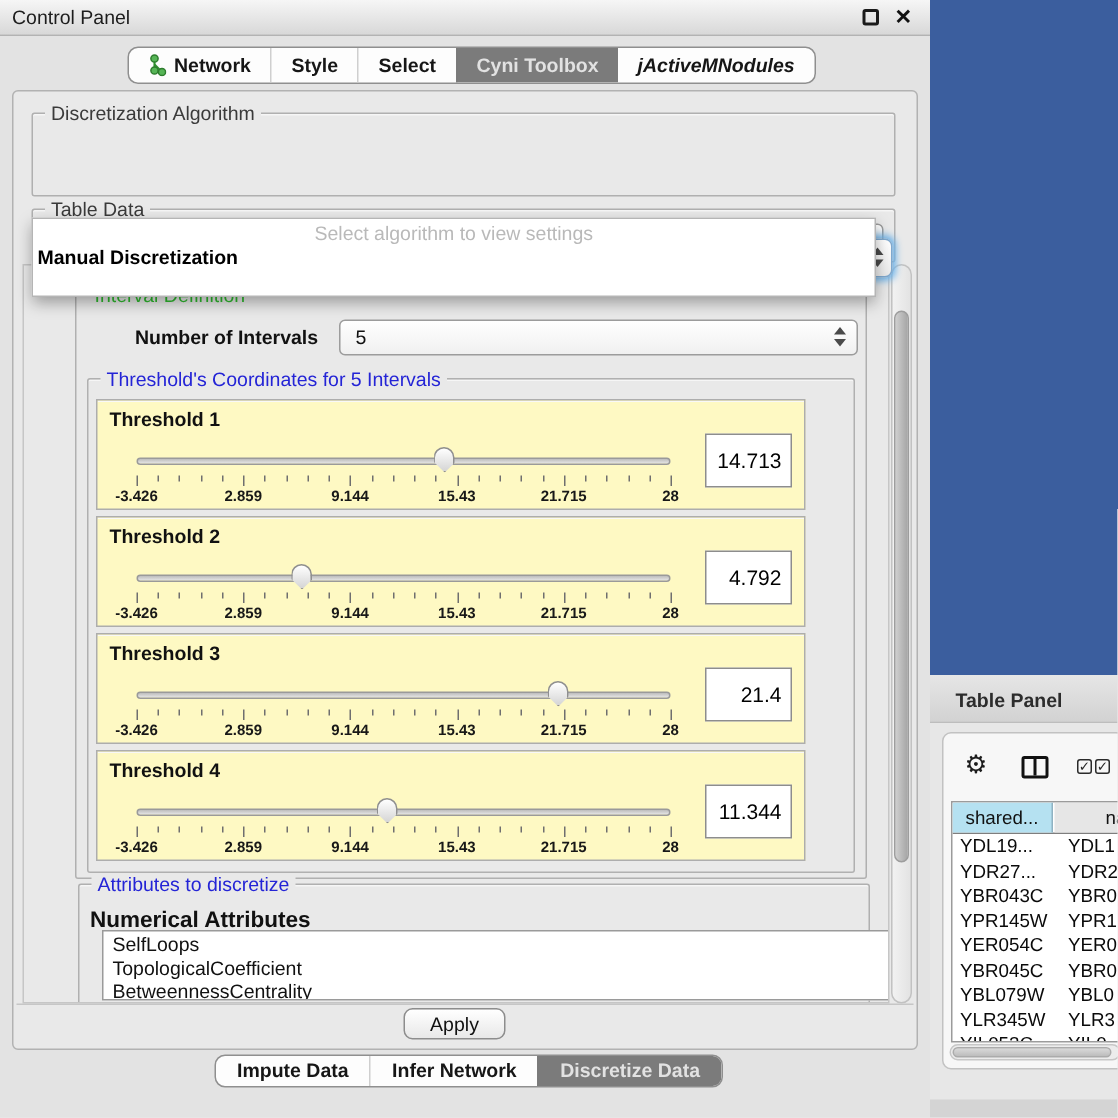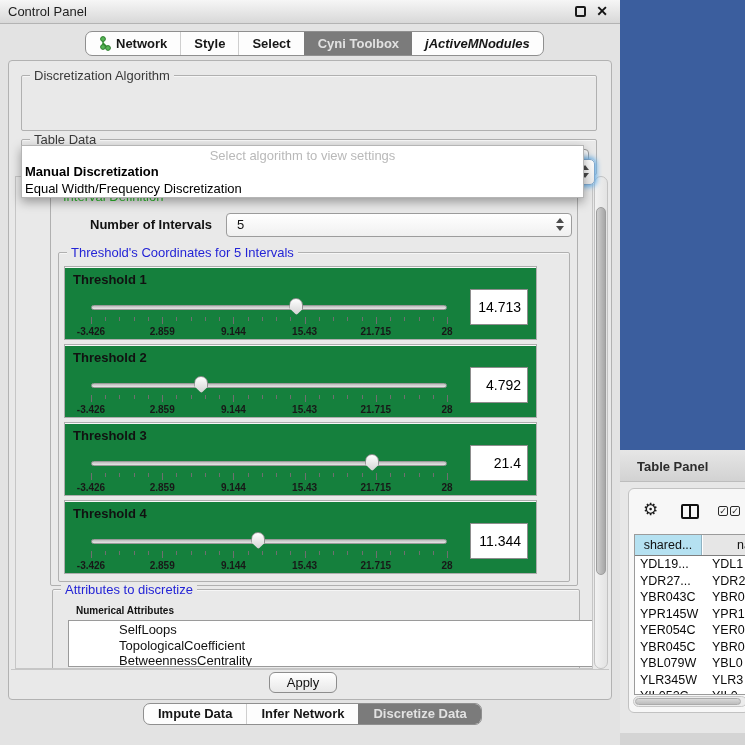"Equal Width/Frequency Discretization" div.op2 { html: <div>Equal Width/Frequency Discretization</div> -> none }
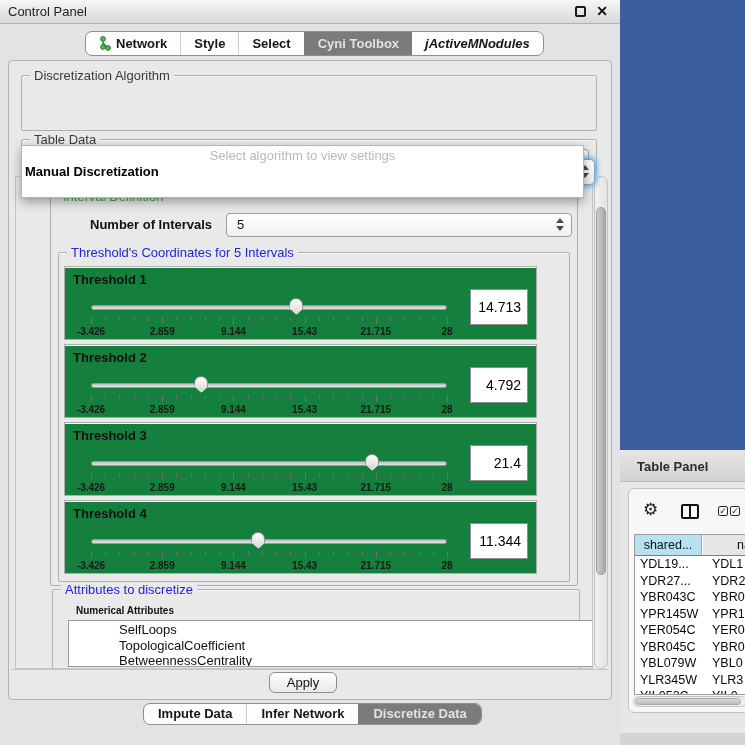"Threshold 1" .threshold-panel { background: #15803d -> #fef9c3 }
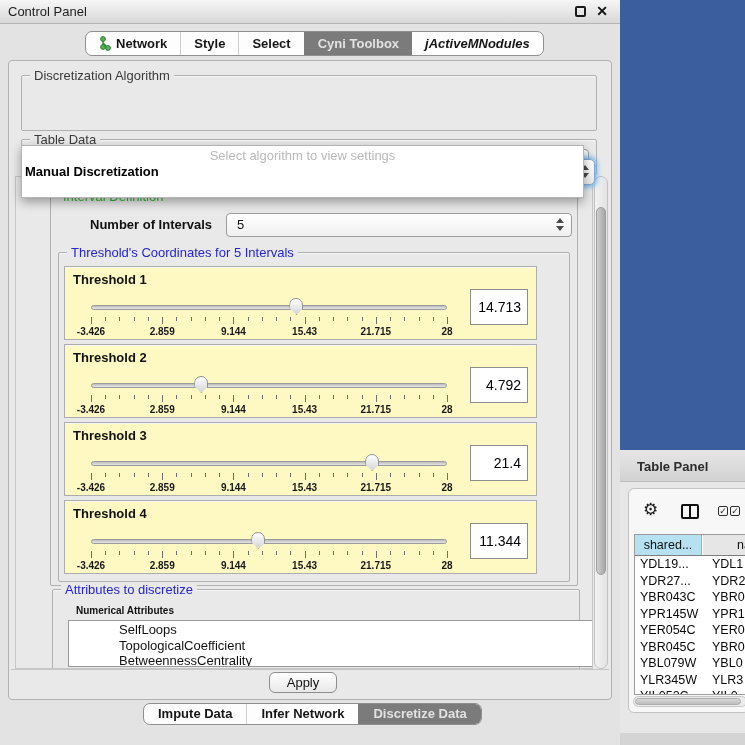"Numerical Attributes" div { font-size: 10px -> 15px; margin-left: 16px -> none }
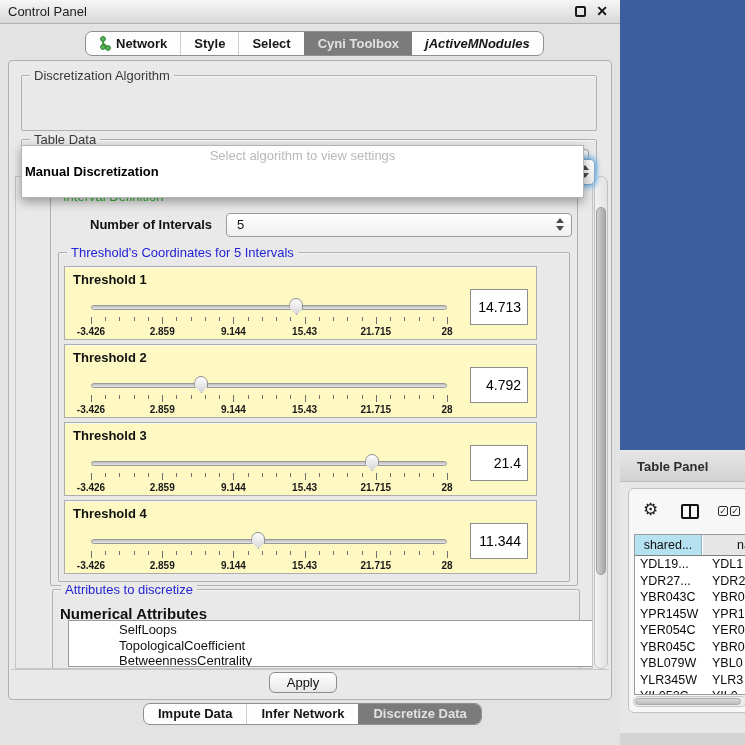"SelfLoops" div.attrlist { padding-left: 44px -> none }
